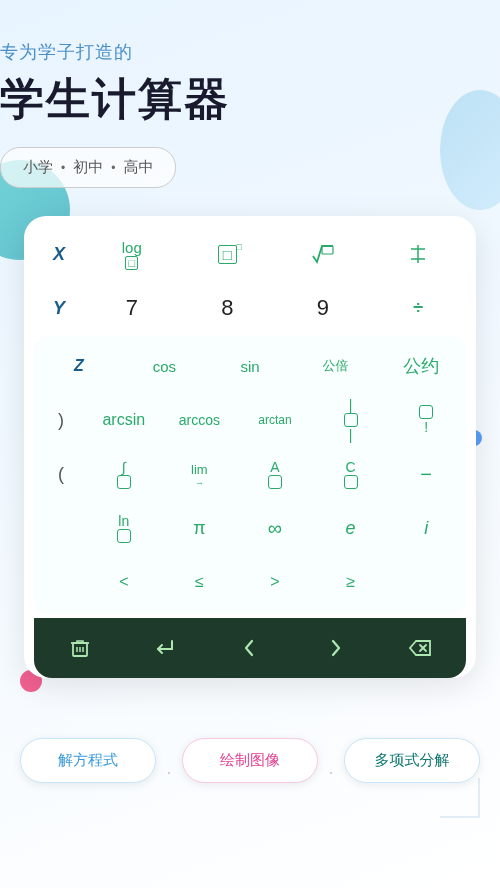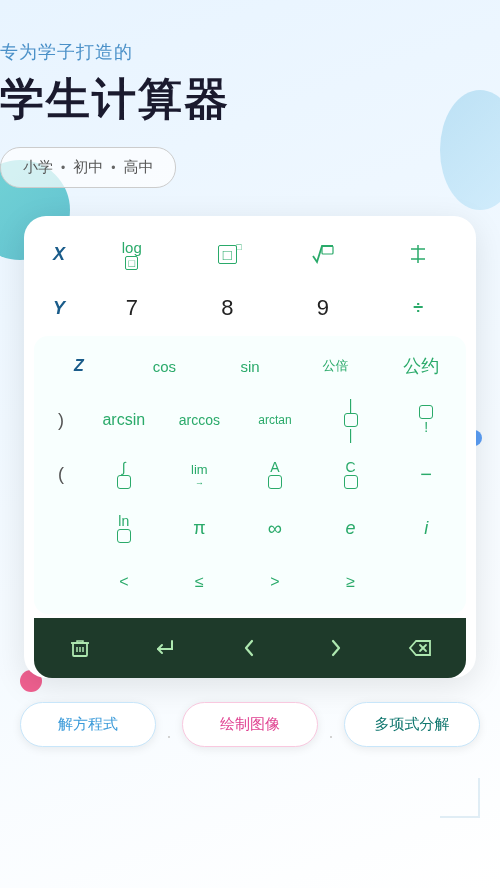"绘制图像" .func-btn.graph { margin-top: none -> 36px }
